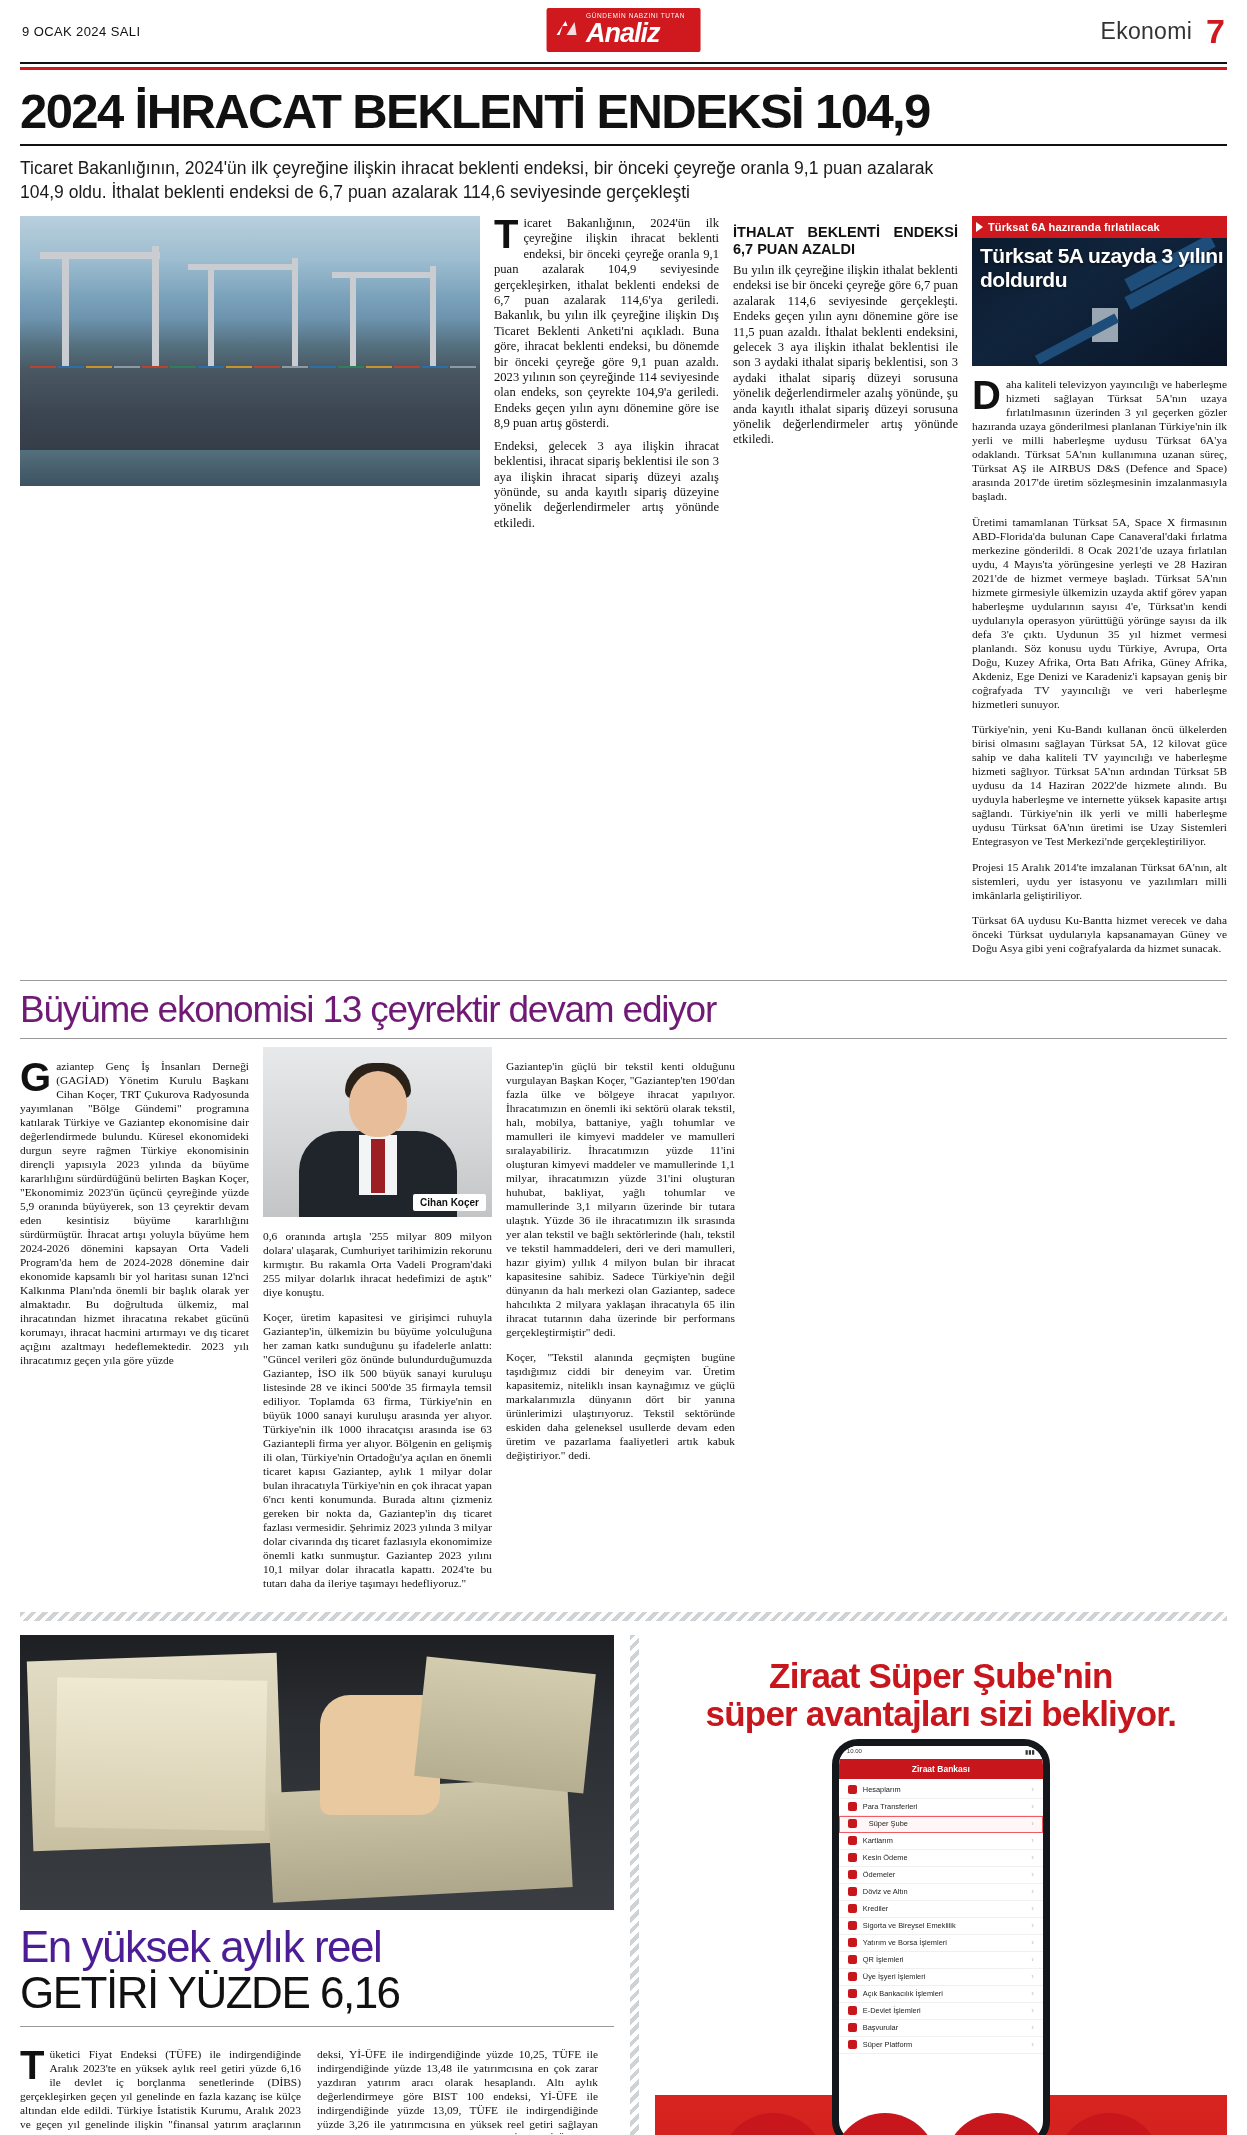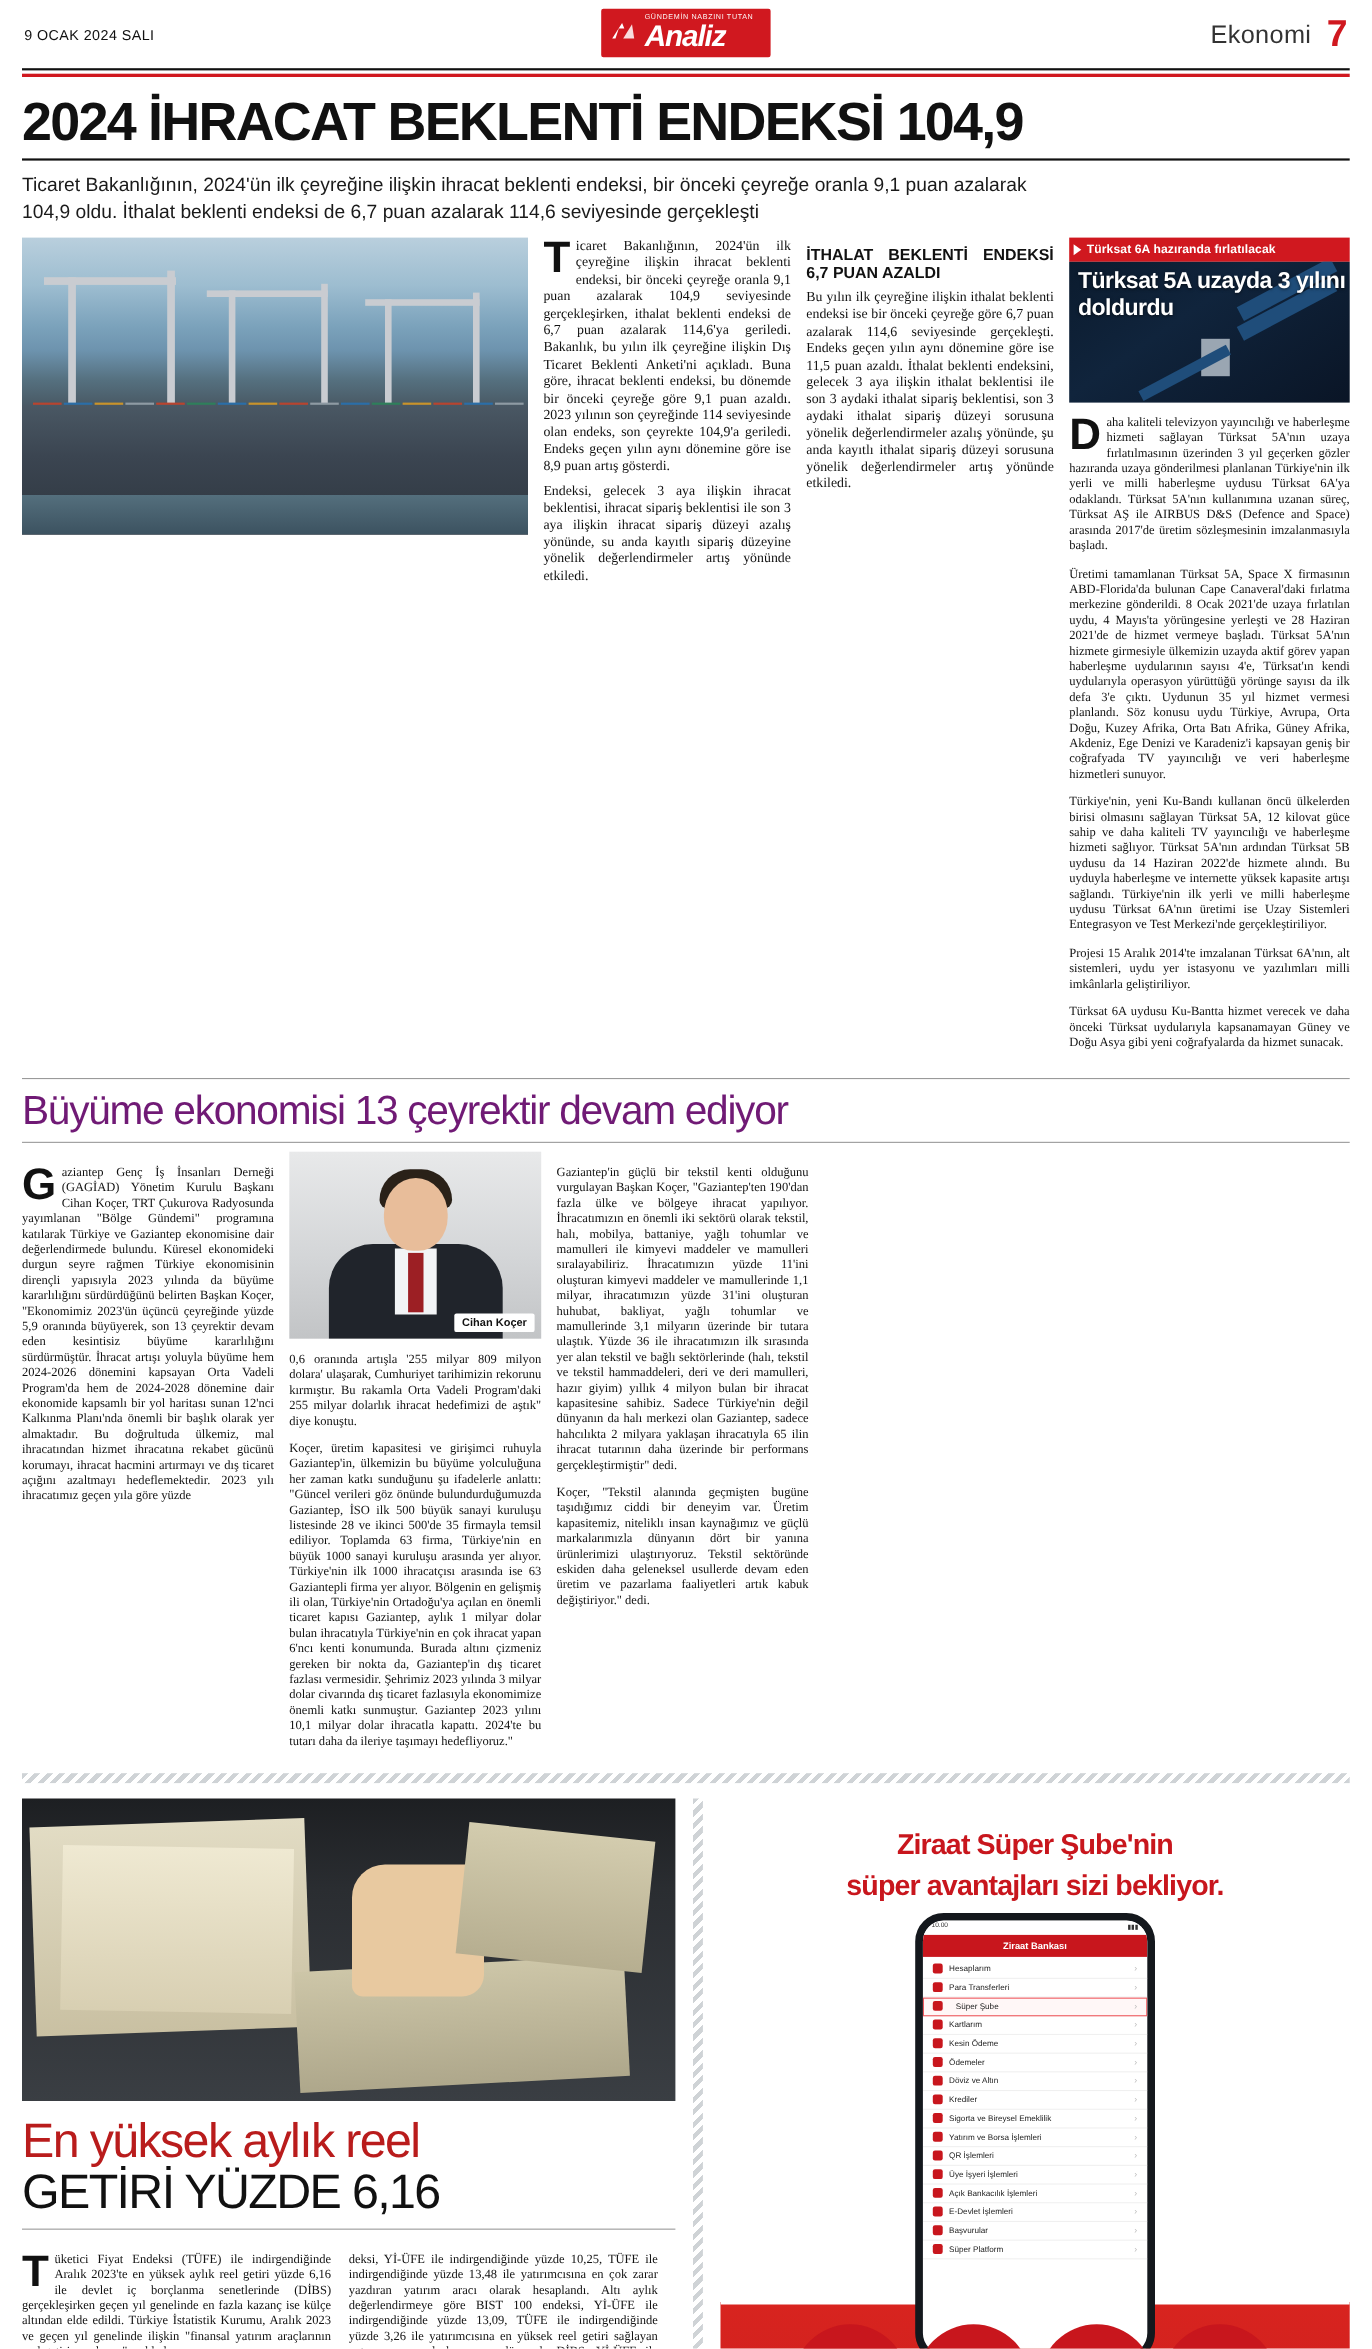"Ziraat Süper Şube'nin" .ad-title { font-size: 26px -> 35px }
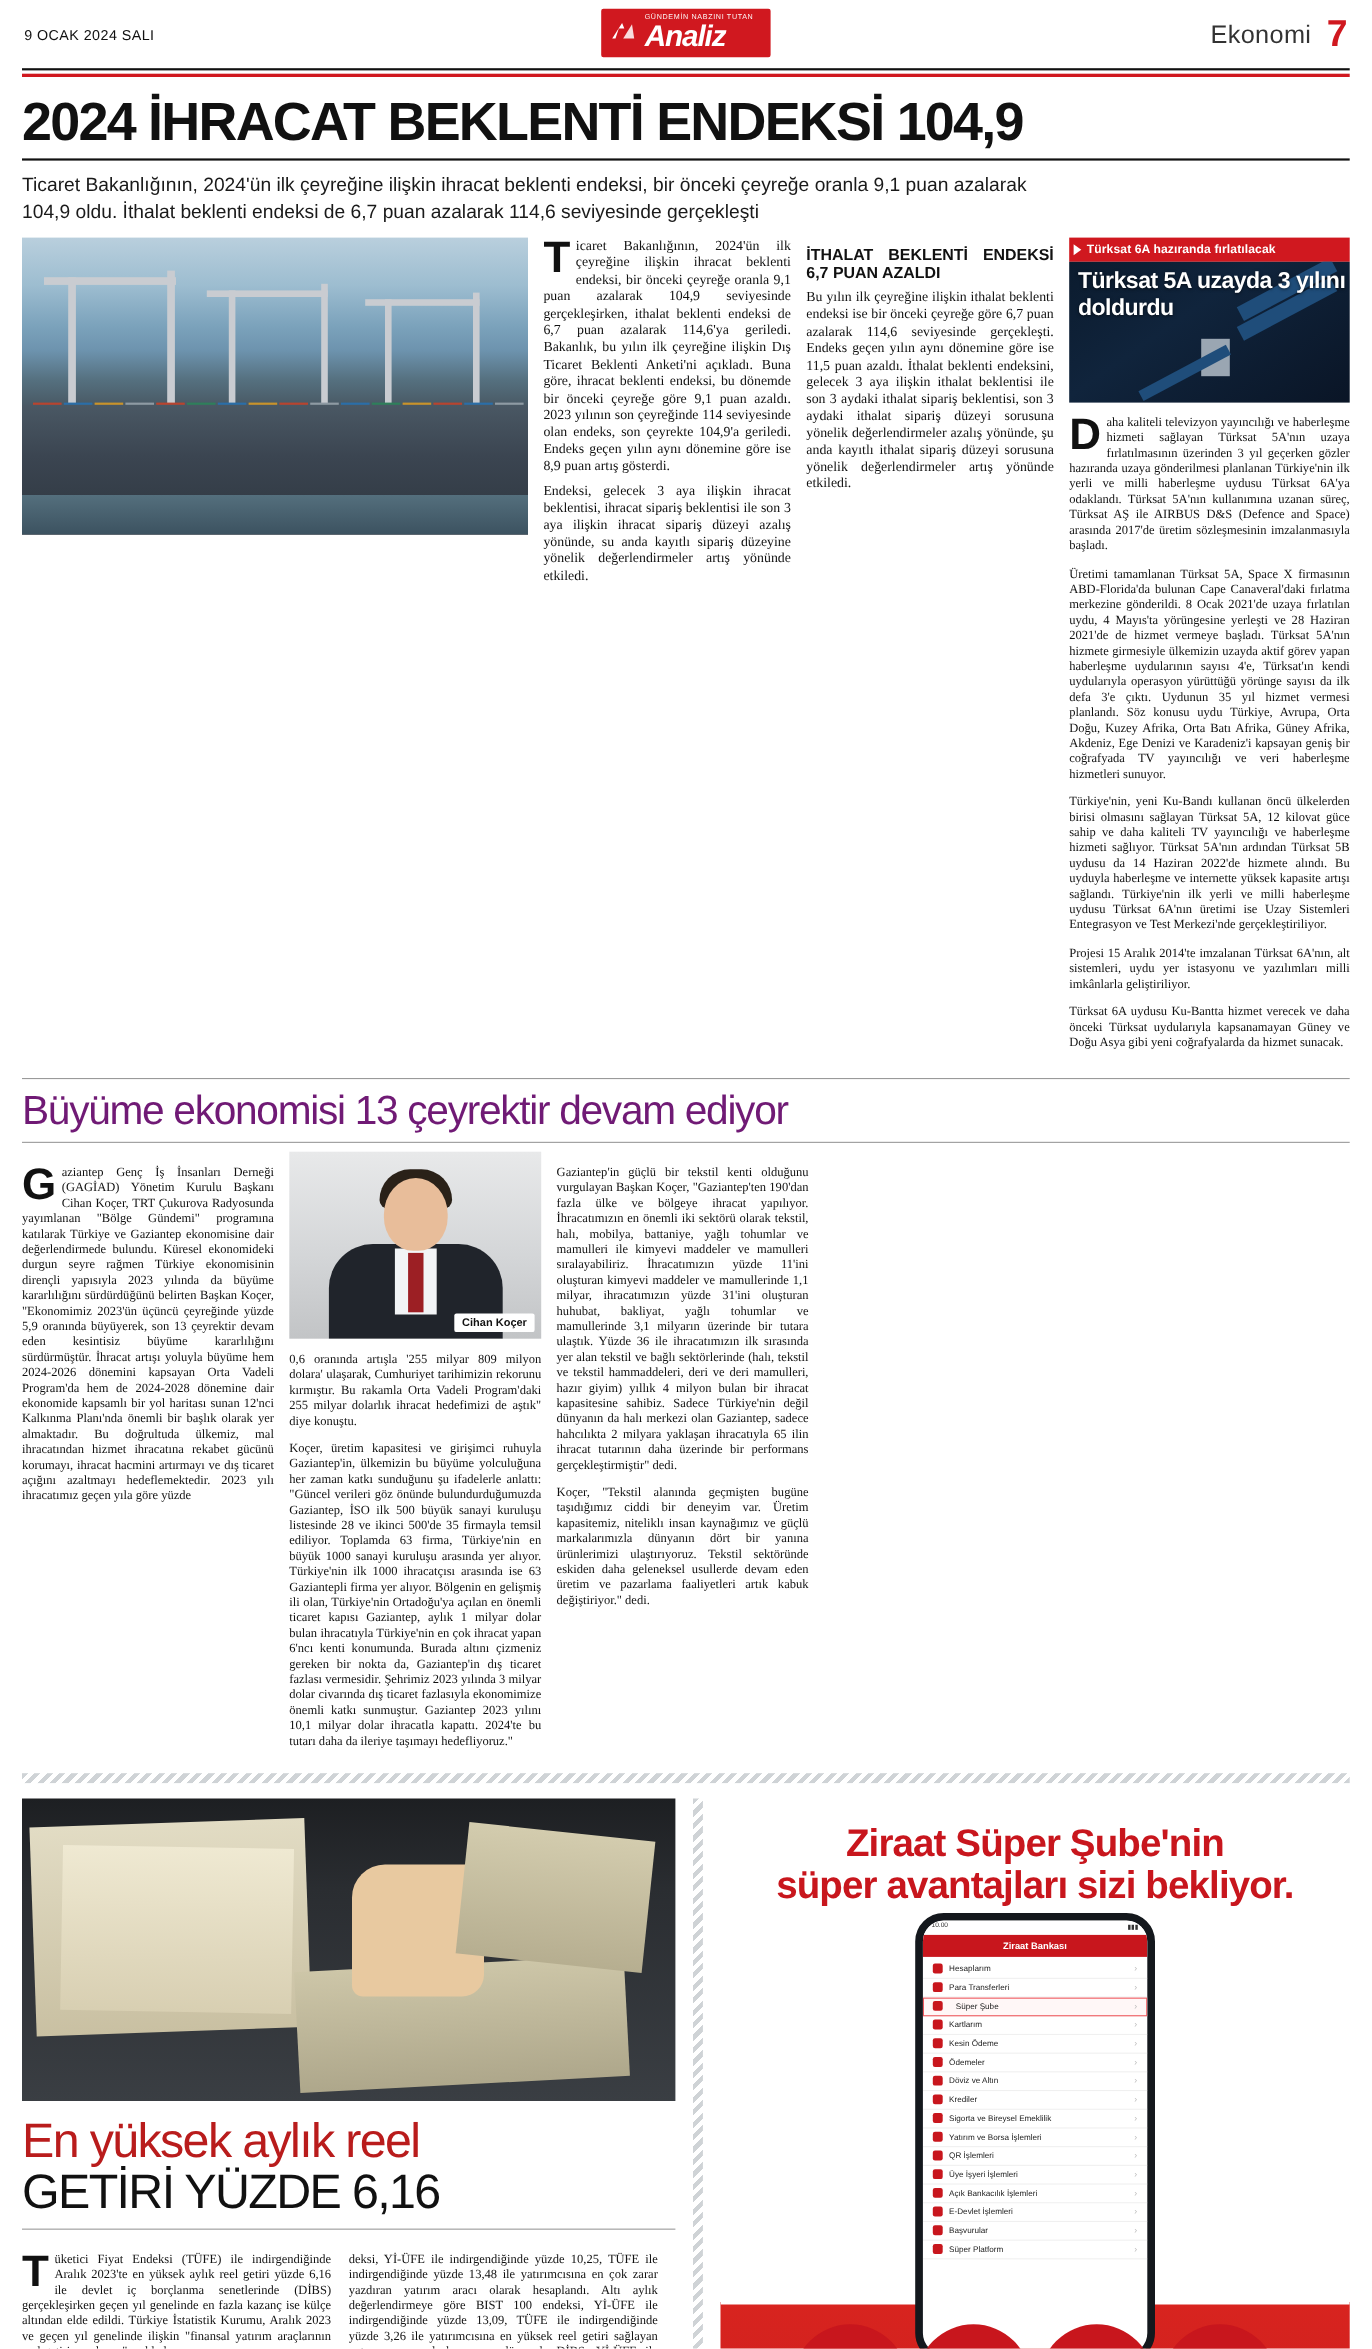"En yüksek aylık reel" .headline3 .lite { color: #b91c1c -> #4c1d95 }
